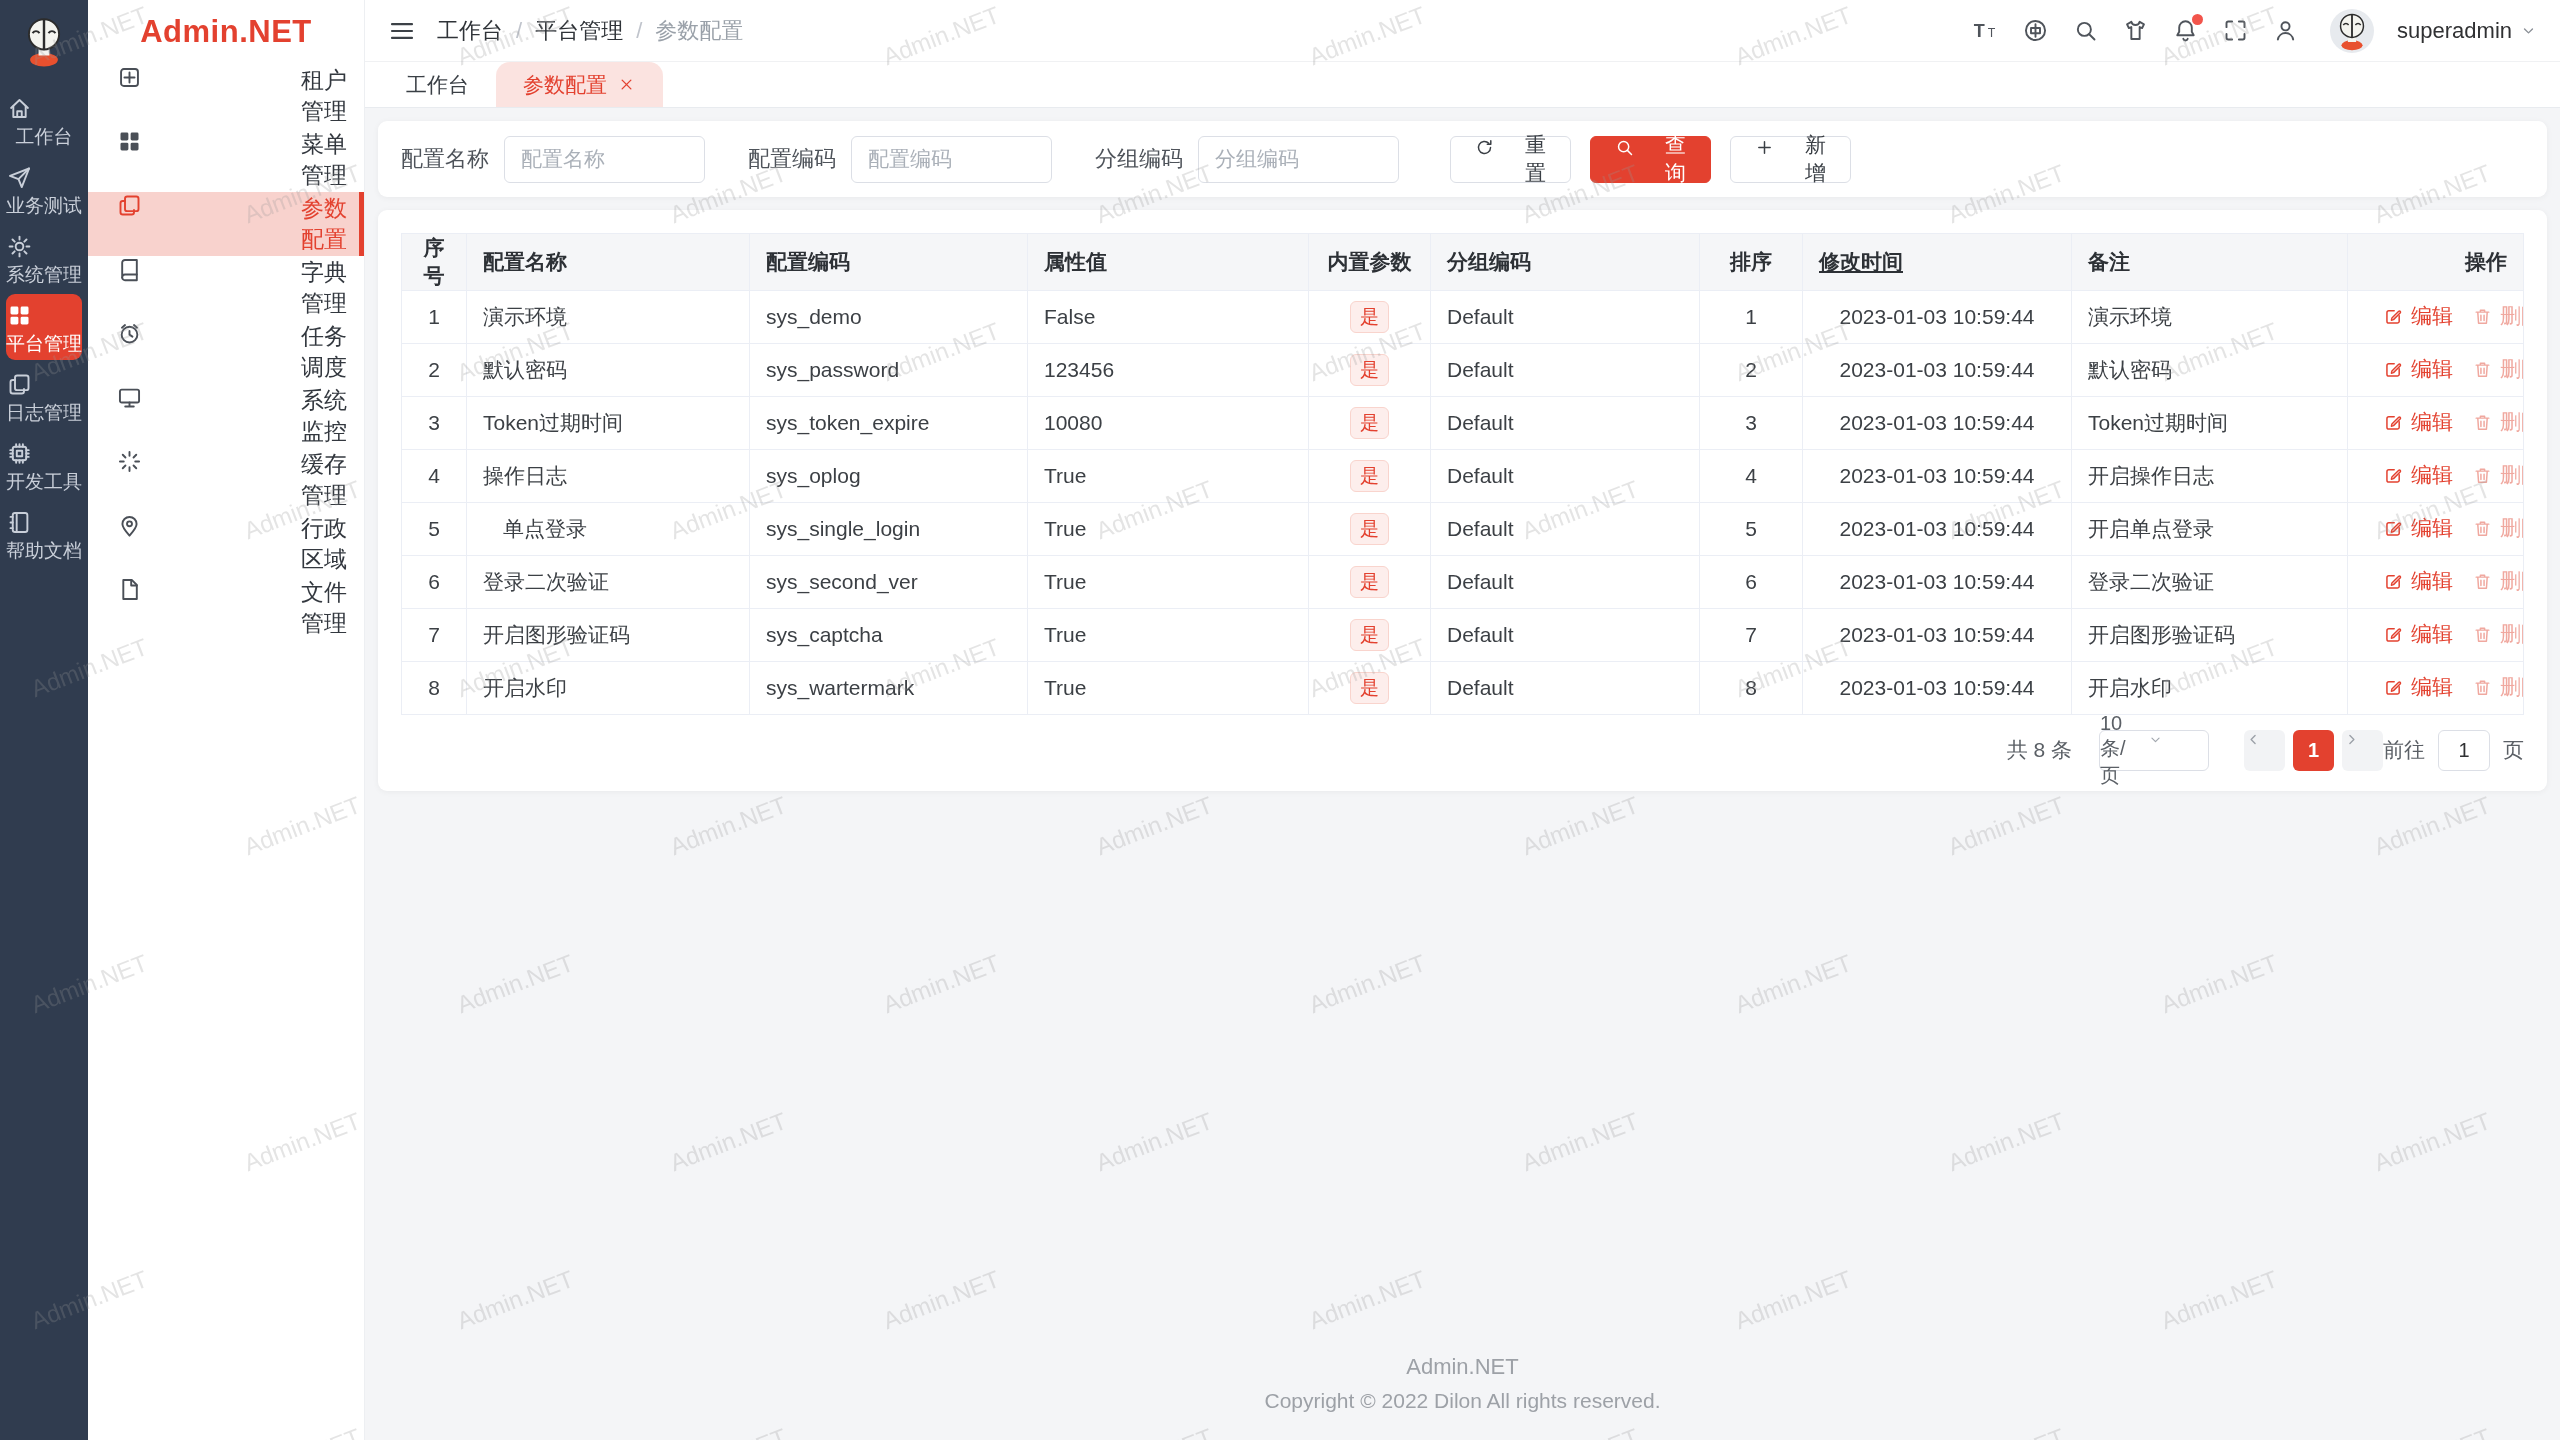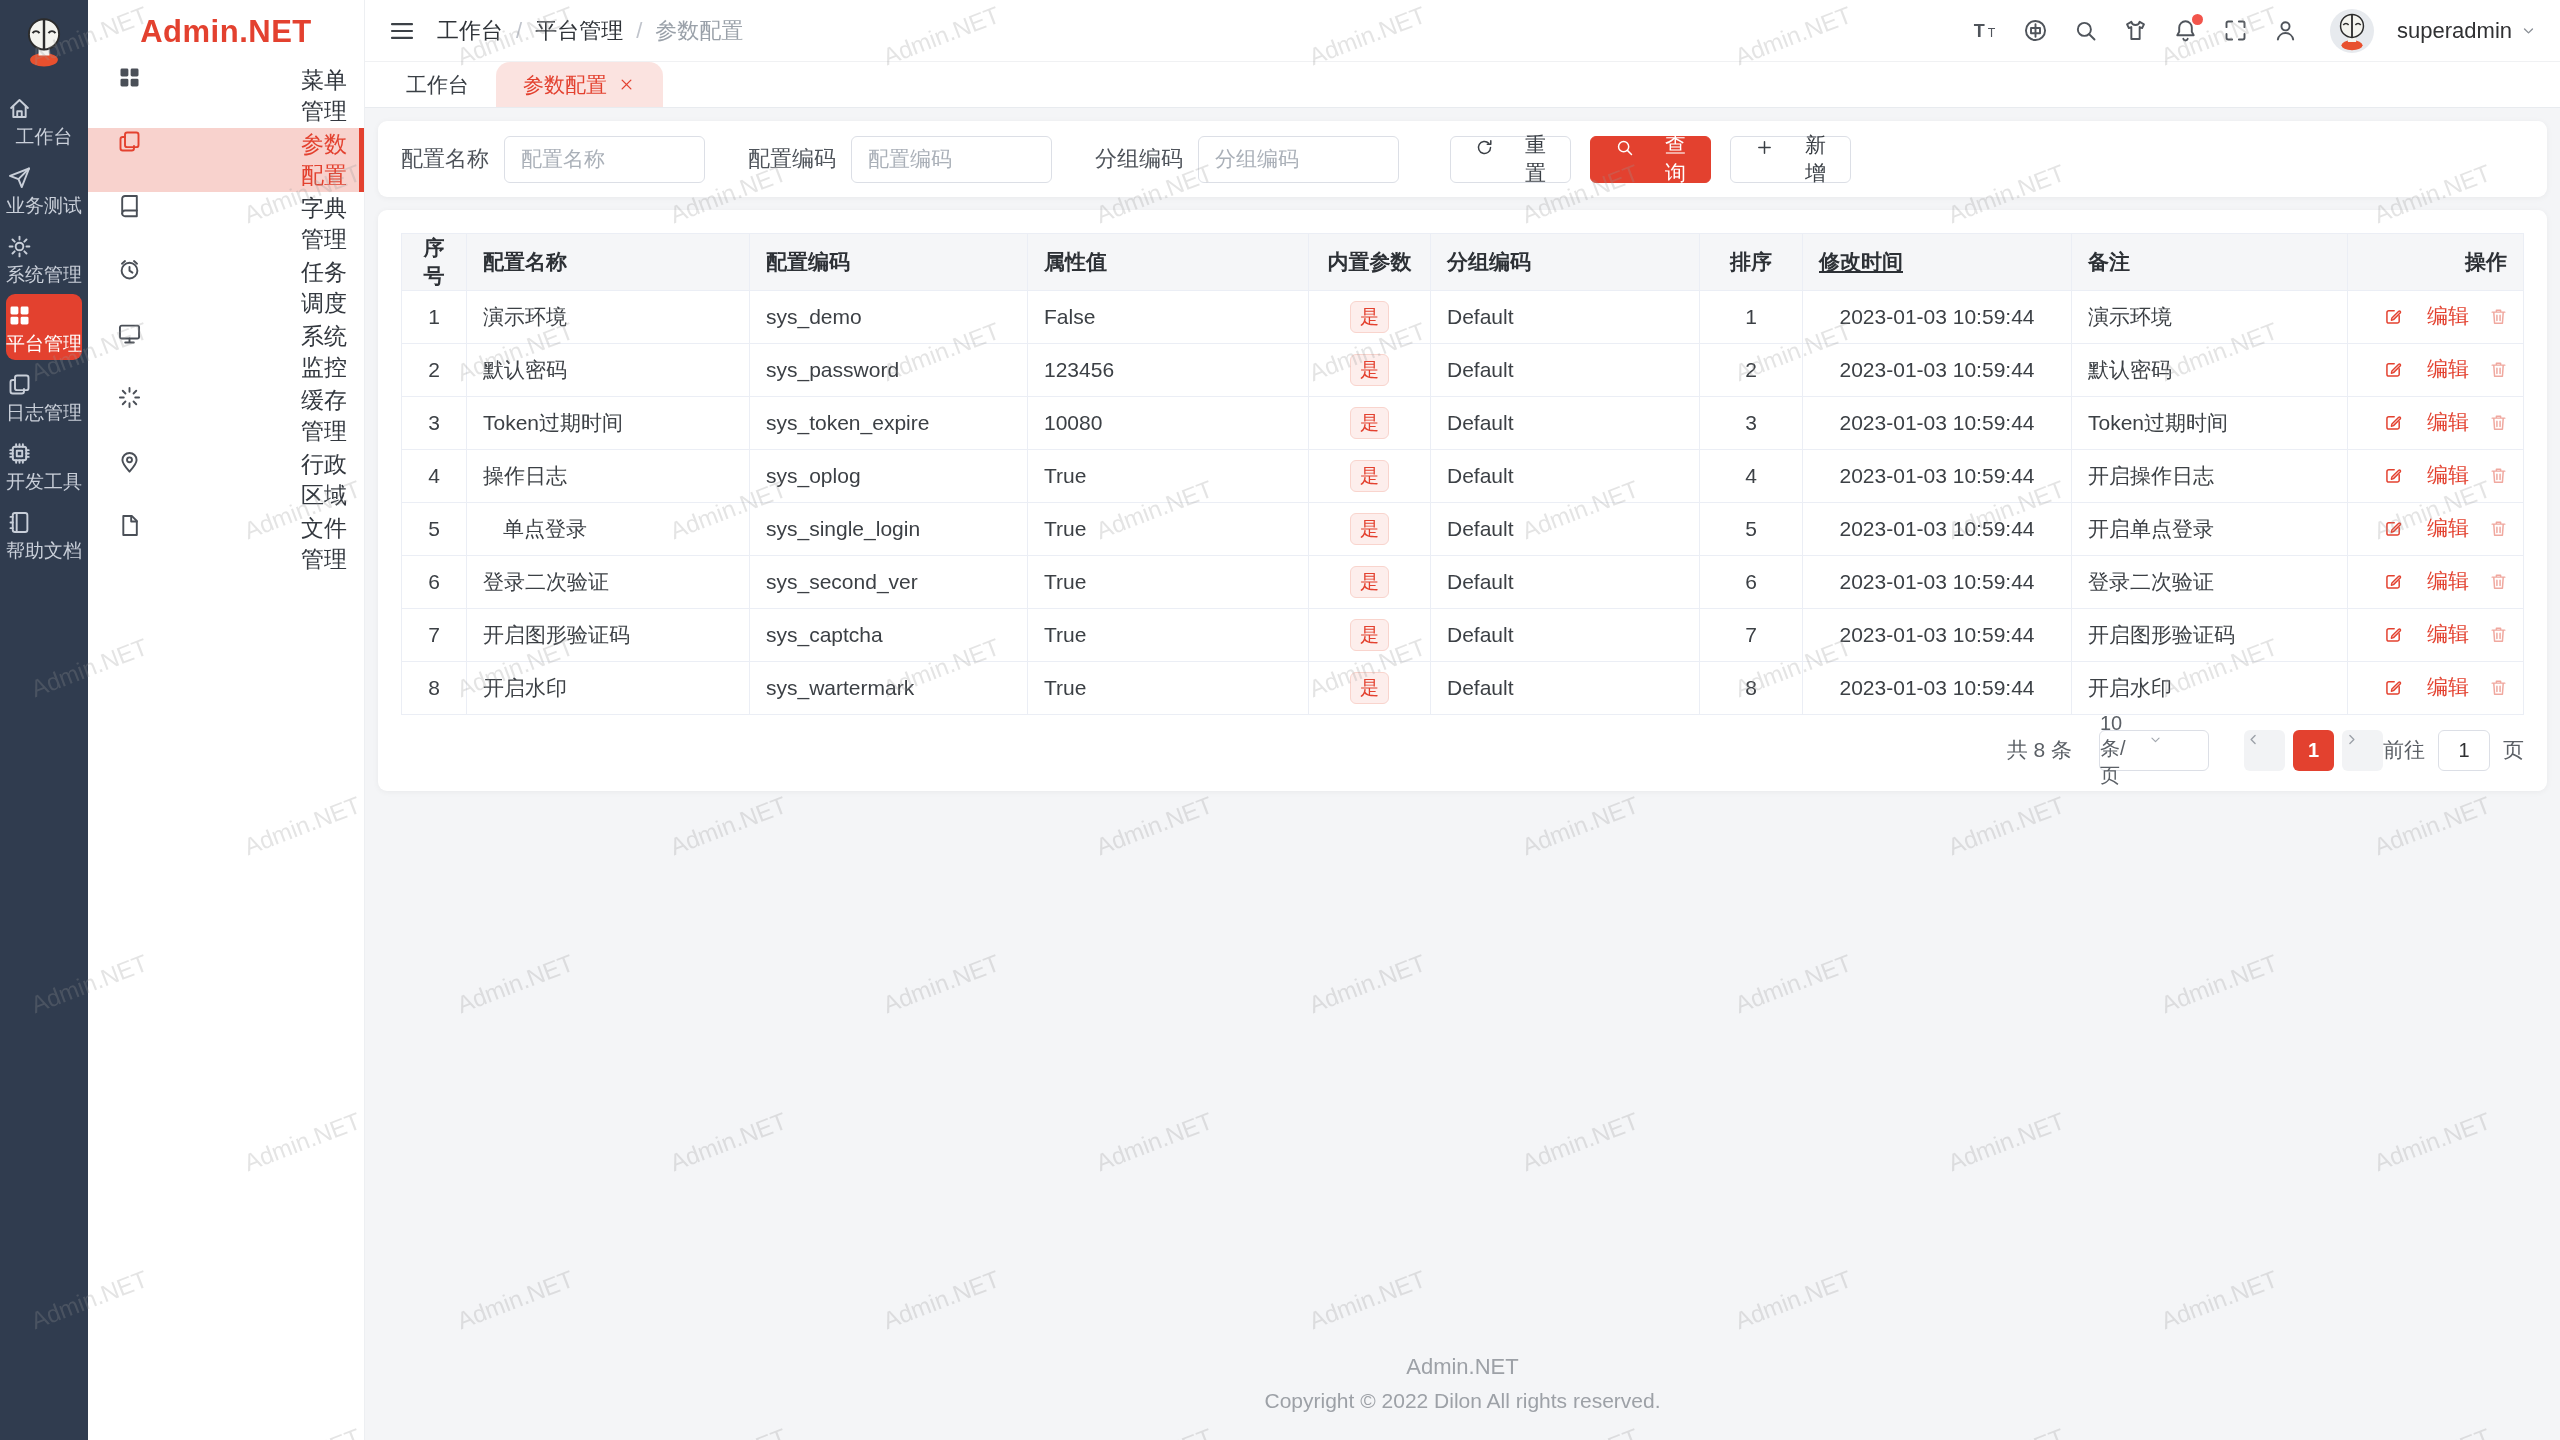"租户管理" div.side-item { html: none -> <div> <span> <svg> <rect></rect> <path></path> </svg> </span> <span>租户管理</span> </div> }
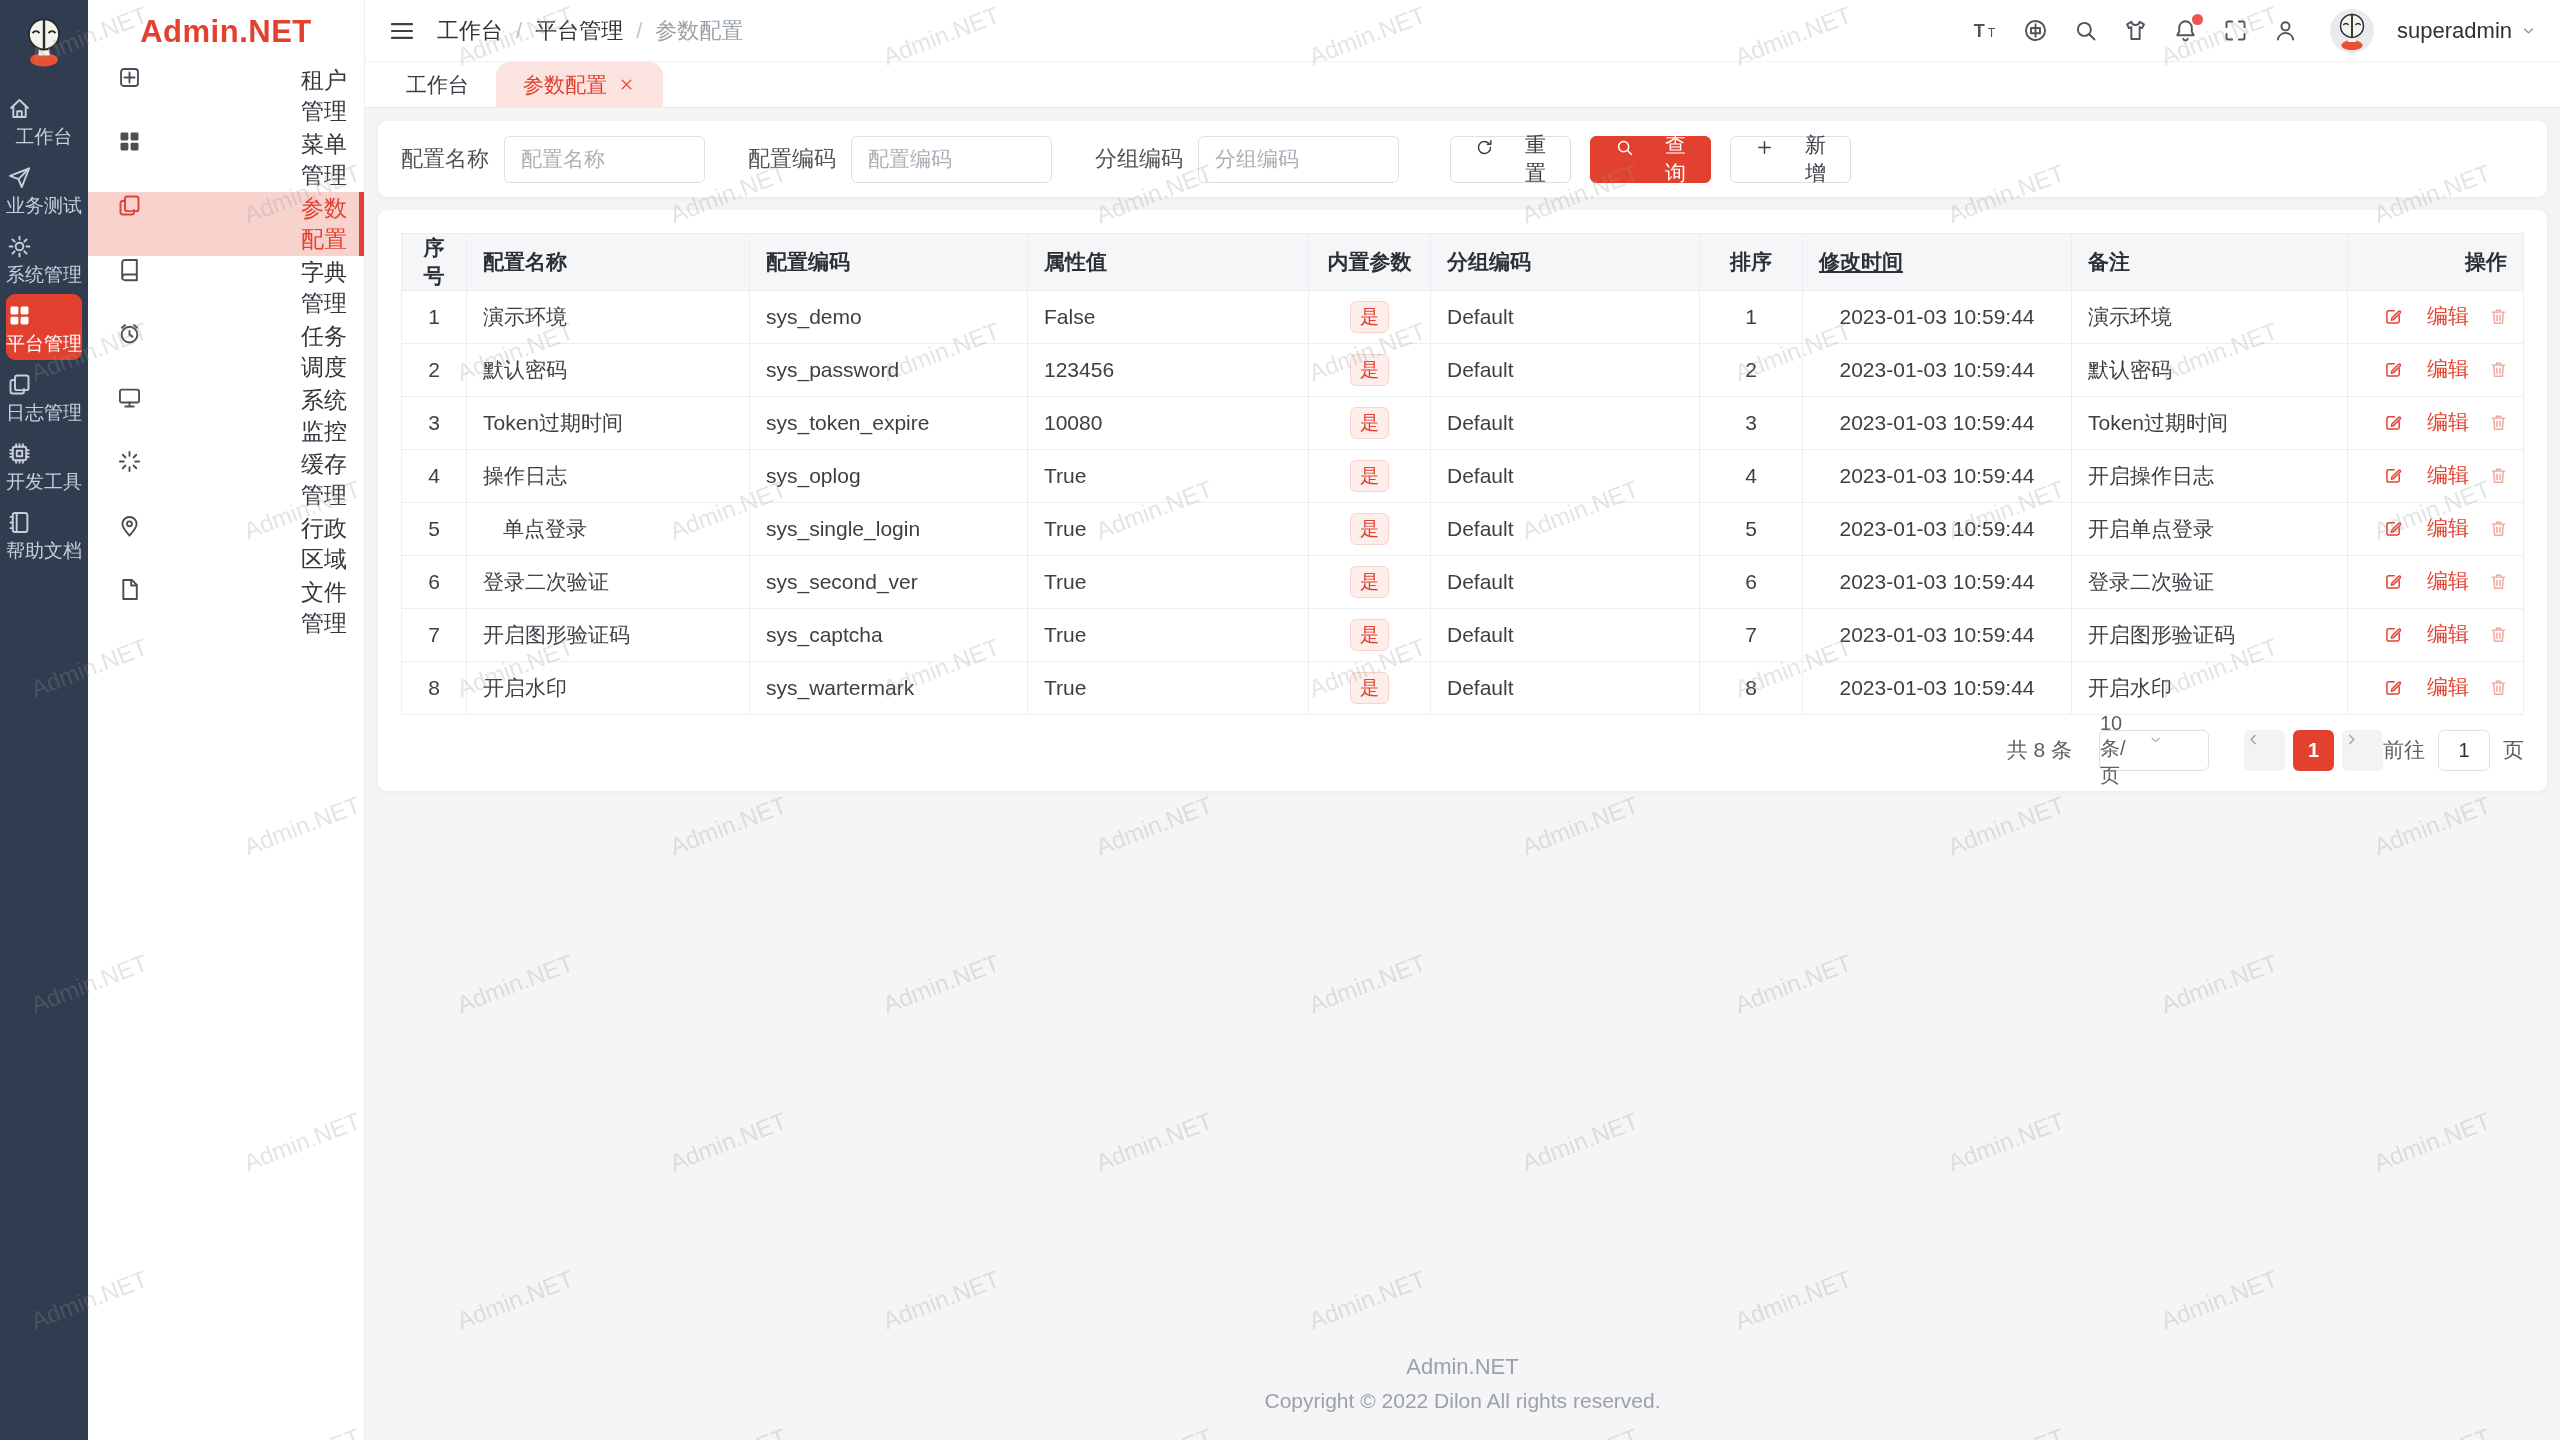"编辑" .act { gap: 23px -> 7px }
